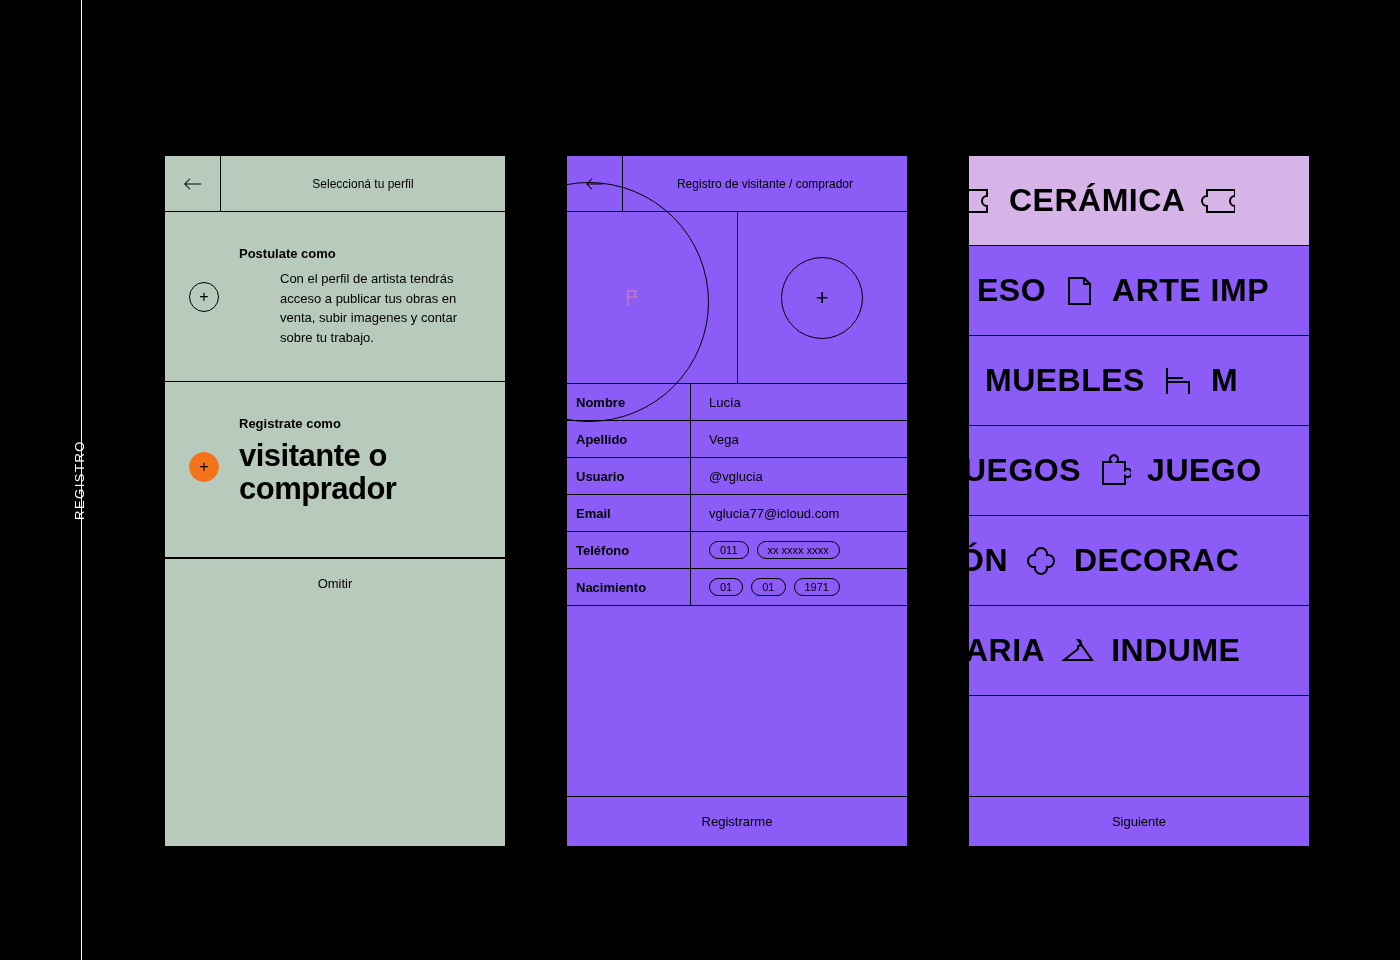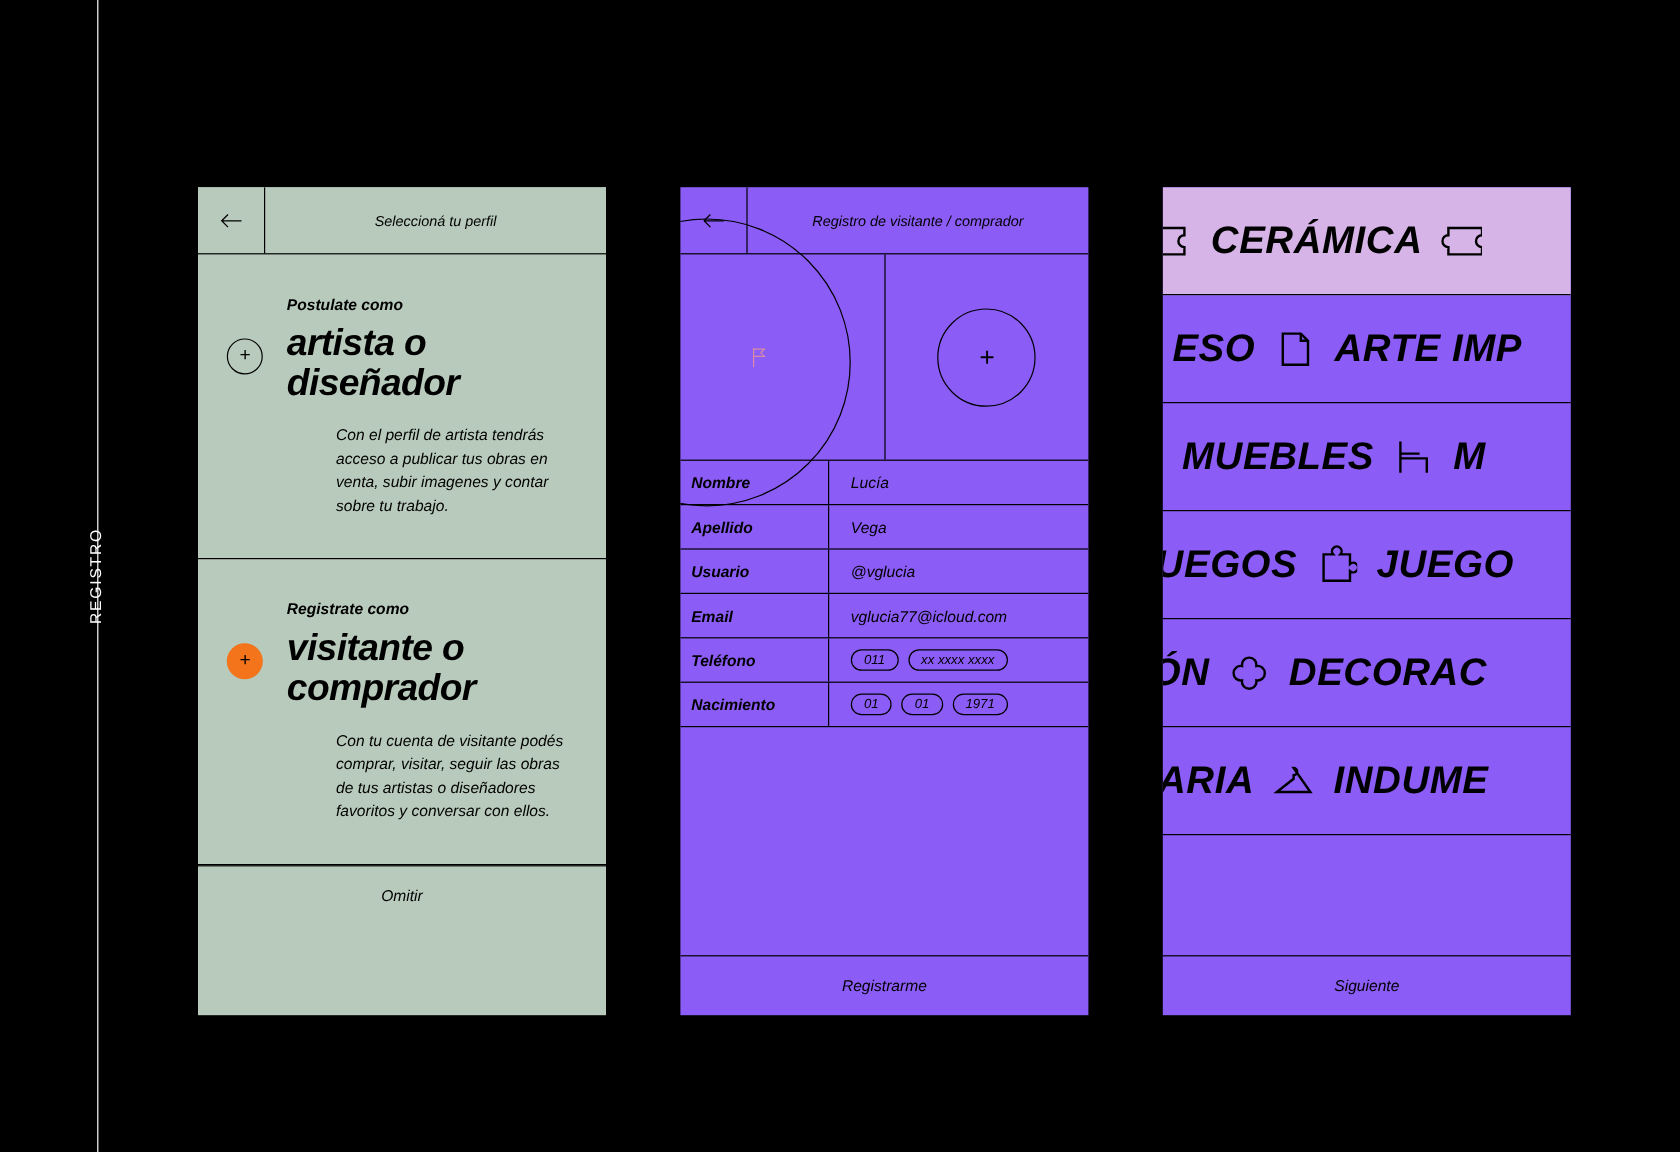"Seleccioná tu perfil" .stage { font-style: italic -> none }
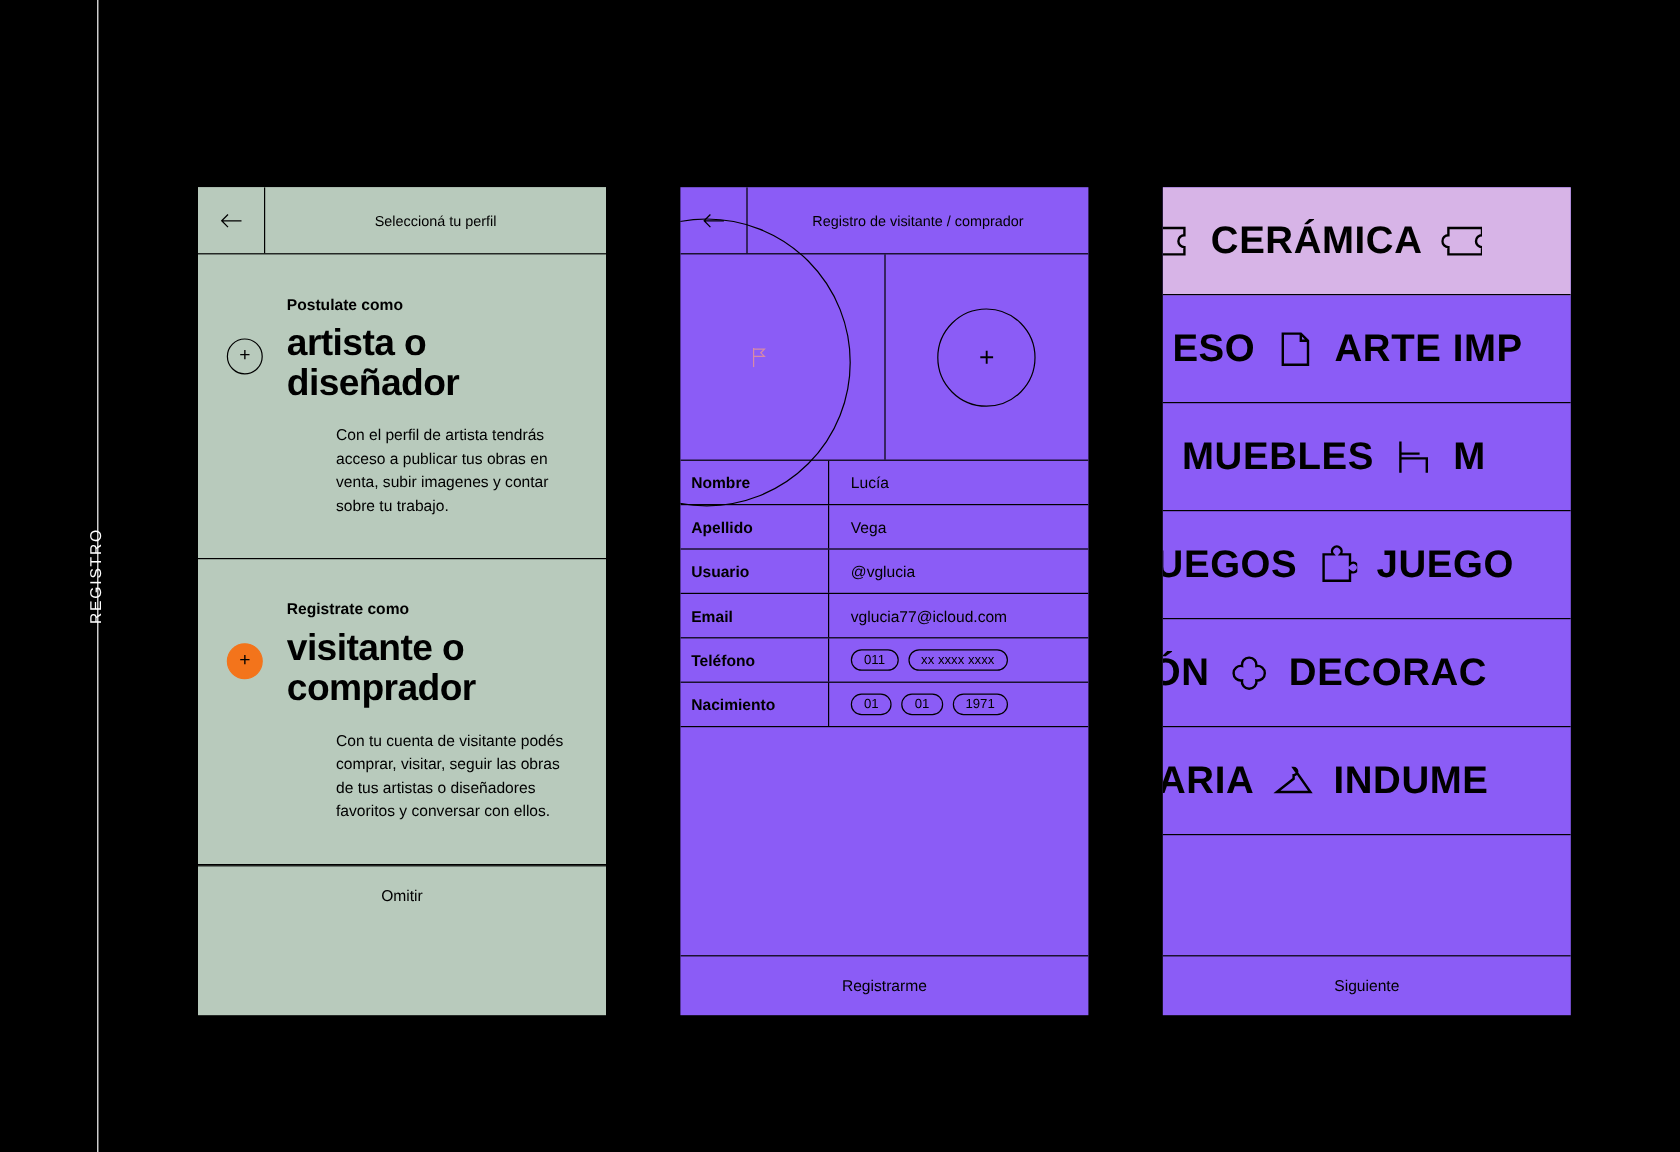"artista o diseñador" div.opt-heading { html: <div>artista o diseñador</div> -> none }
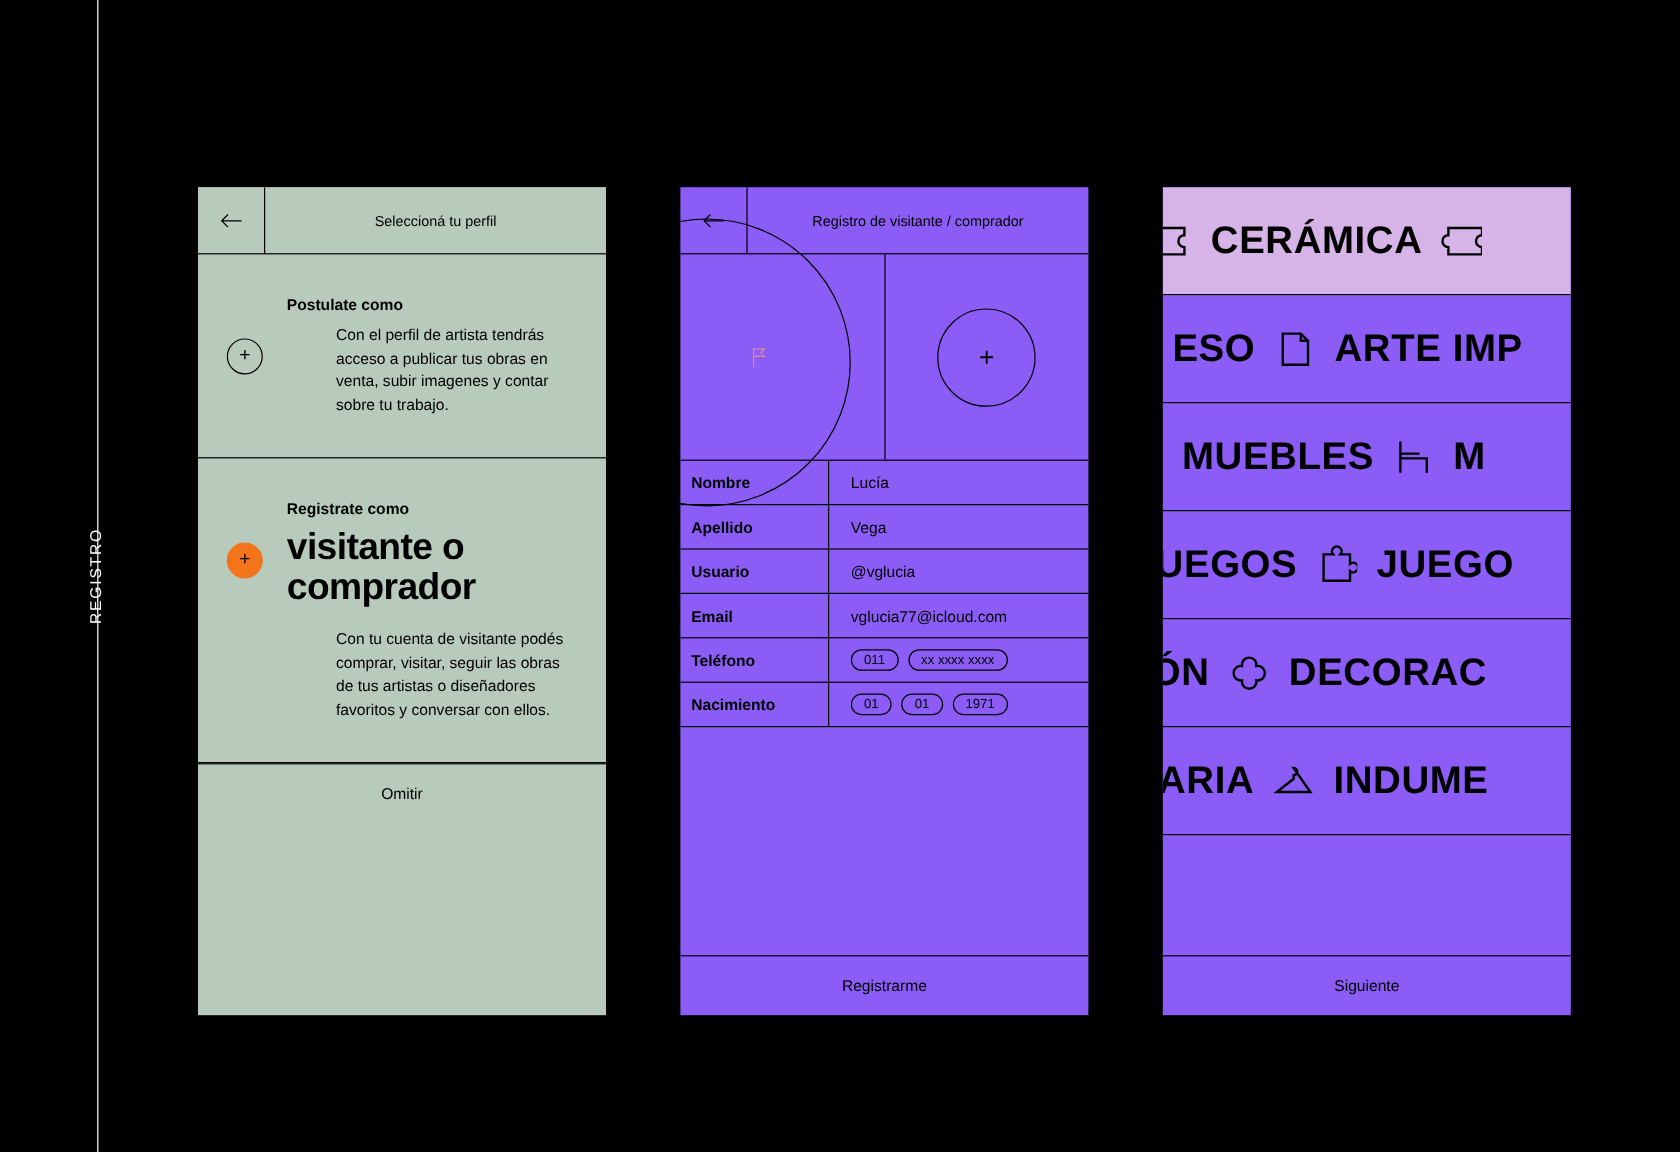"Con tu cuenta de visitante" div.opt-desc { html: <div>Con tu cuenta de visitante podés comprar, visitar, seguir las obras de tus artistas o diseñadores favoritos y conversar con ellos.</div> -> none }
